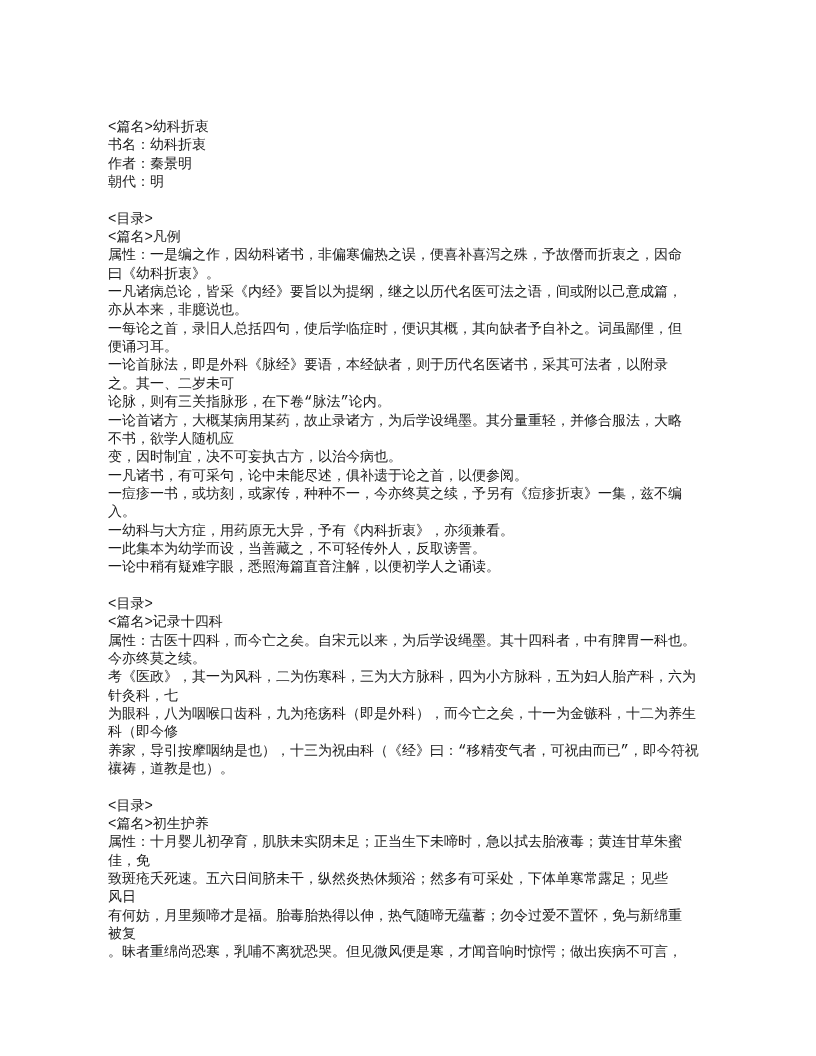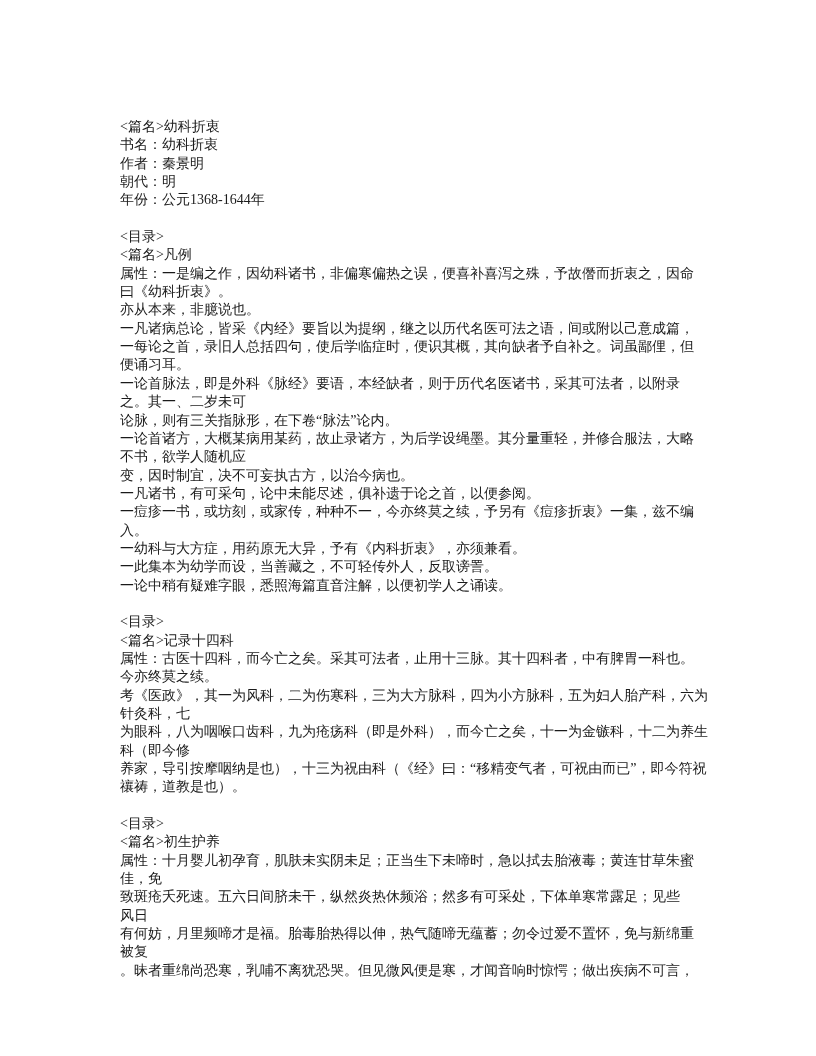"<篇名>幼科折衷" .page { font-family: Liberation Serif, serif -> Liberation Mono, monospace; left: 120px -> 108px }
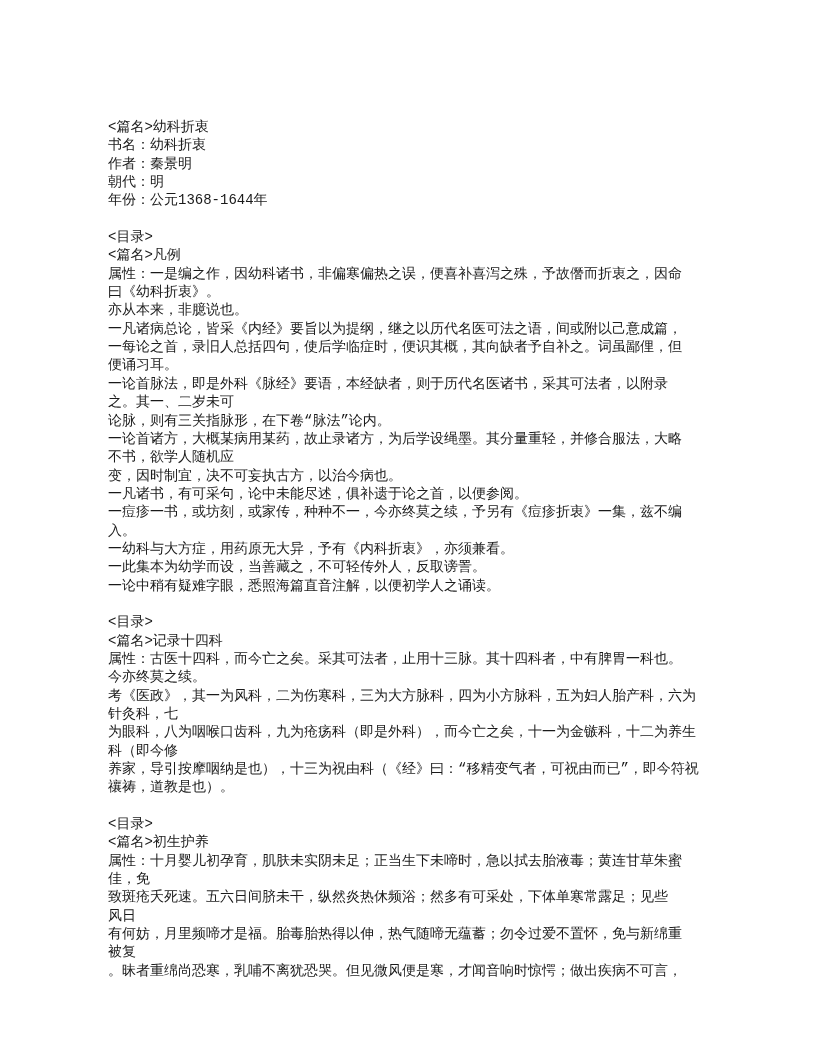"年份：公元1368-1644年" div.line { html: <div>年份：公元1368-1644年</div> -> none }
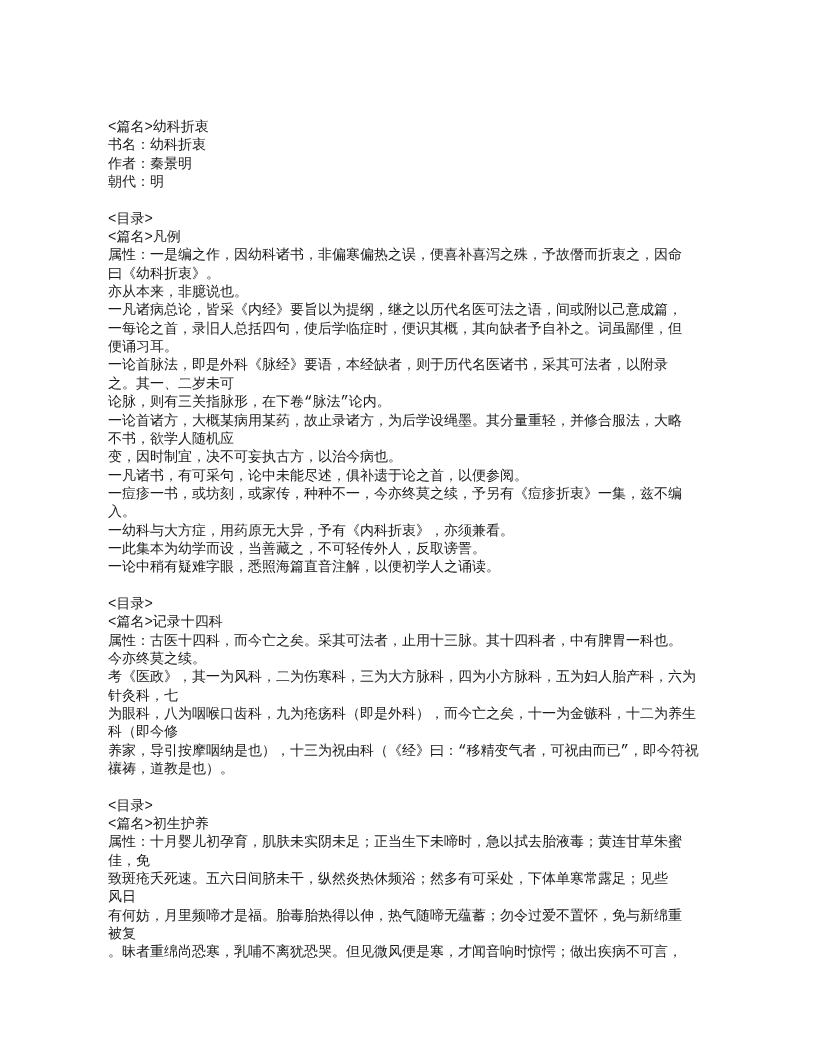"亦从本来，非臆说也。" div.line { order: before "一凡诸病总论，皆采《内经》要旨以为提纲，继之以历代名医可法之语，间或附以己意成篇" -> after "一凡诸病总论，皆采《内经》要旨以为提纲，继之以历代名医可法之语，间或附以己意成篇" }
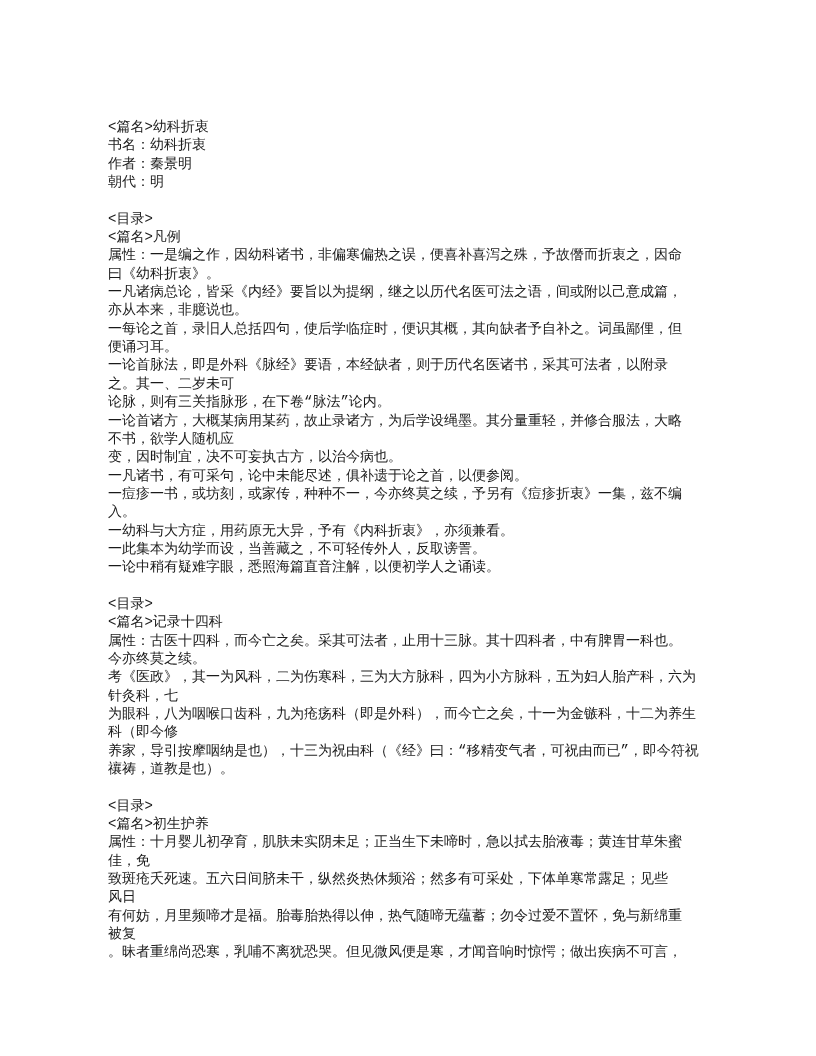"属性：古医十四科，而今亡之矣。采其可法者，止用十三脉。其十四科者，中有脾胃一科也" div.line { text: 采其可法者，止用十三脉 -> 自宋元以来，为后学设绳墨 }
